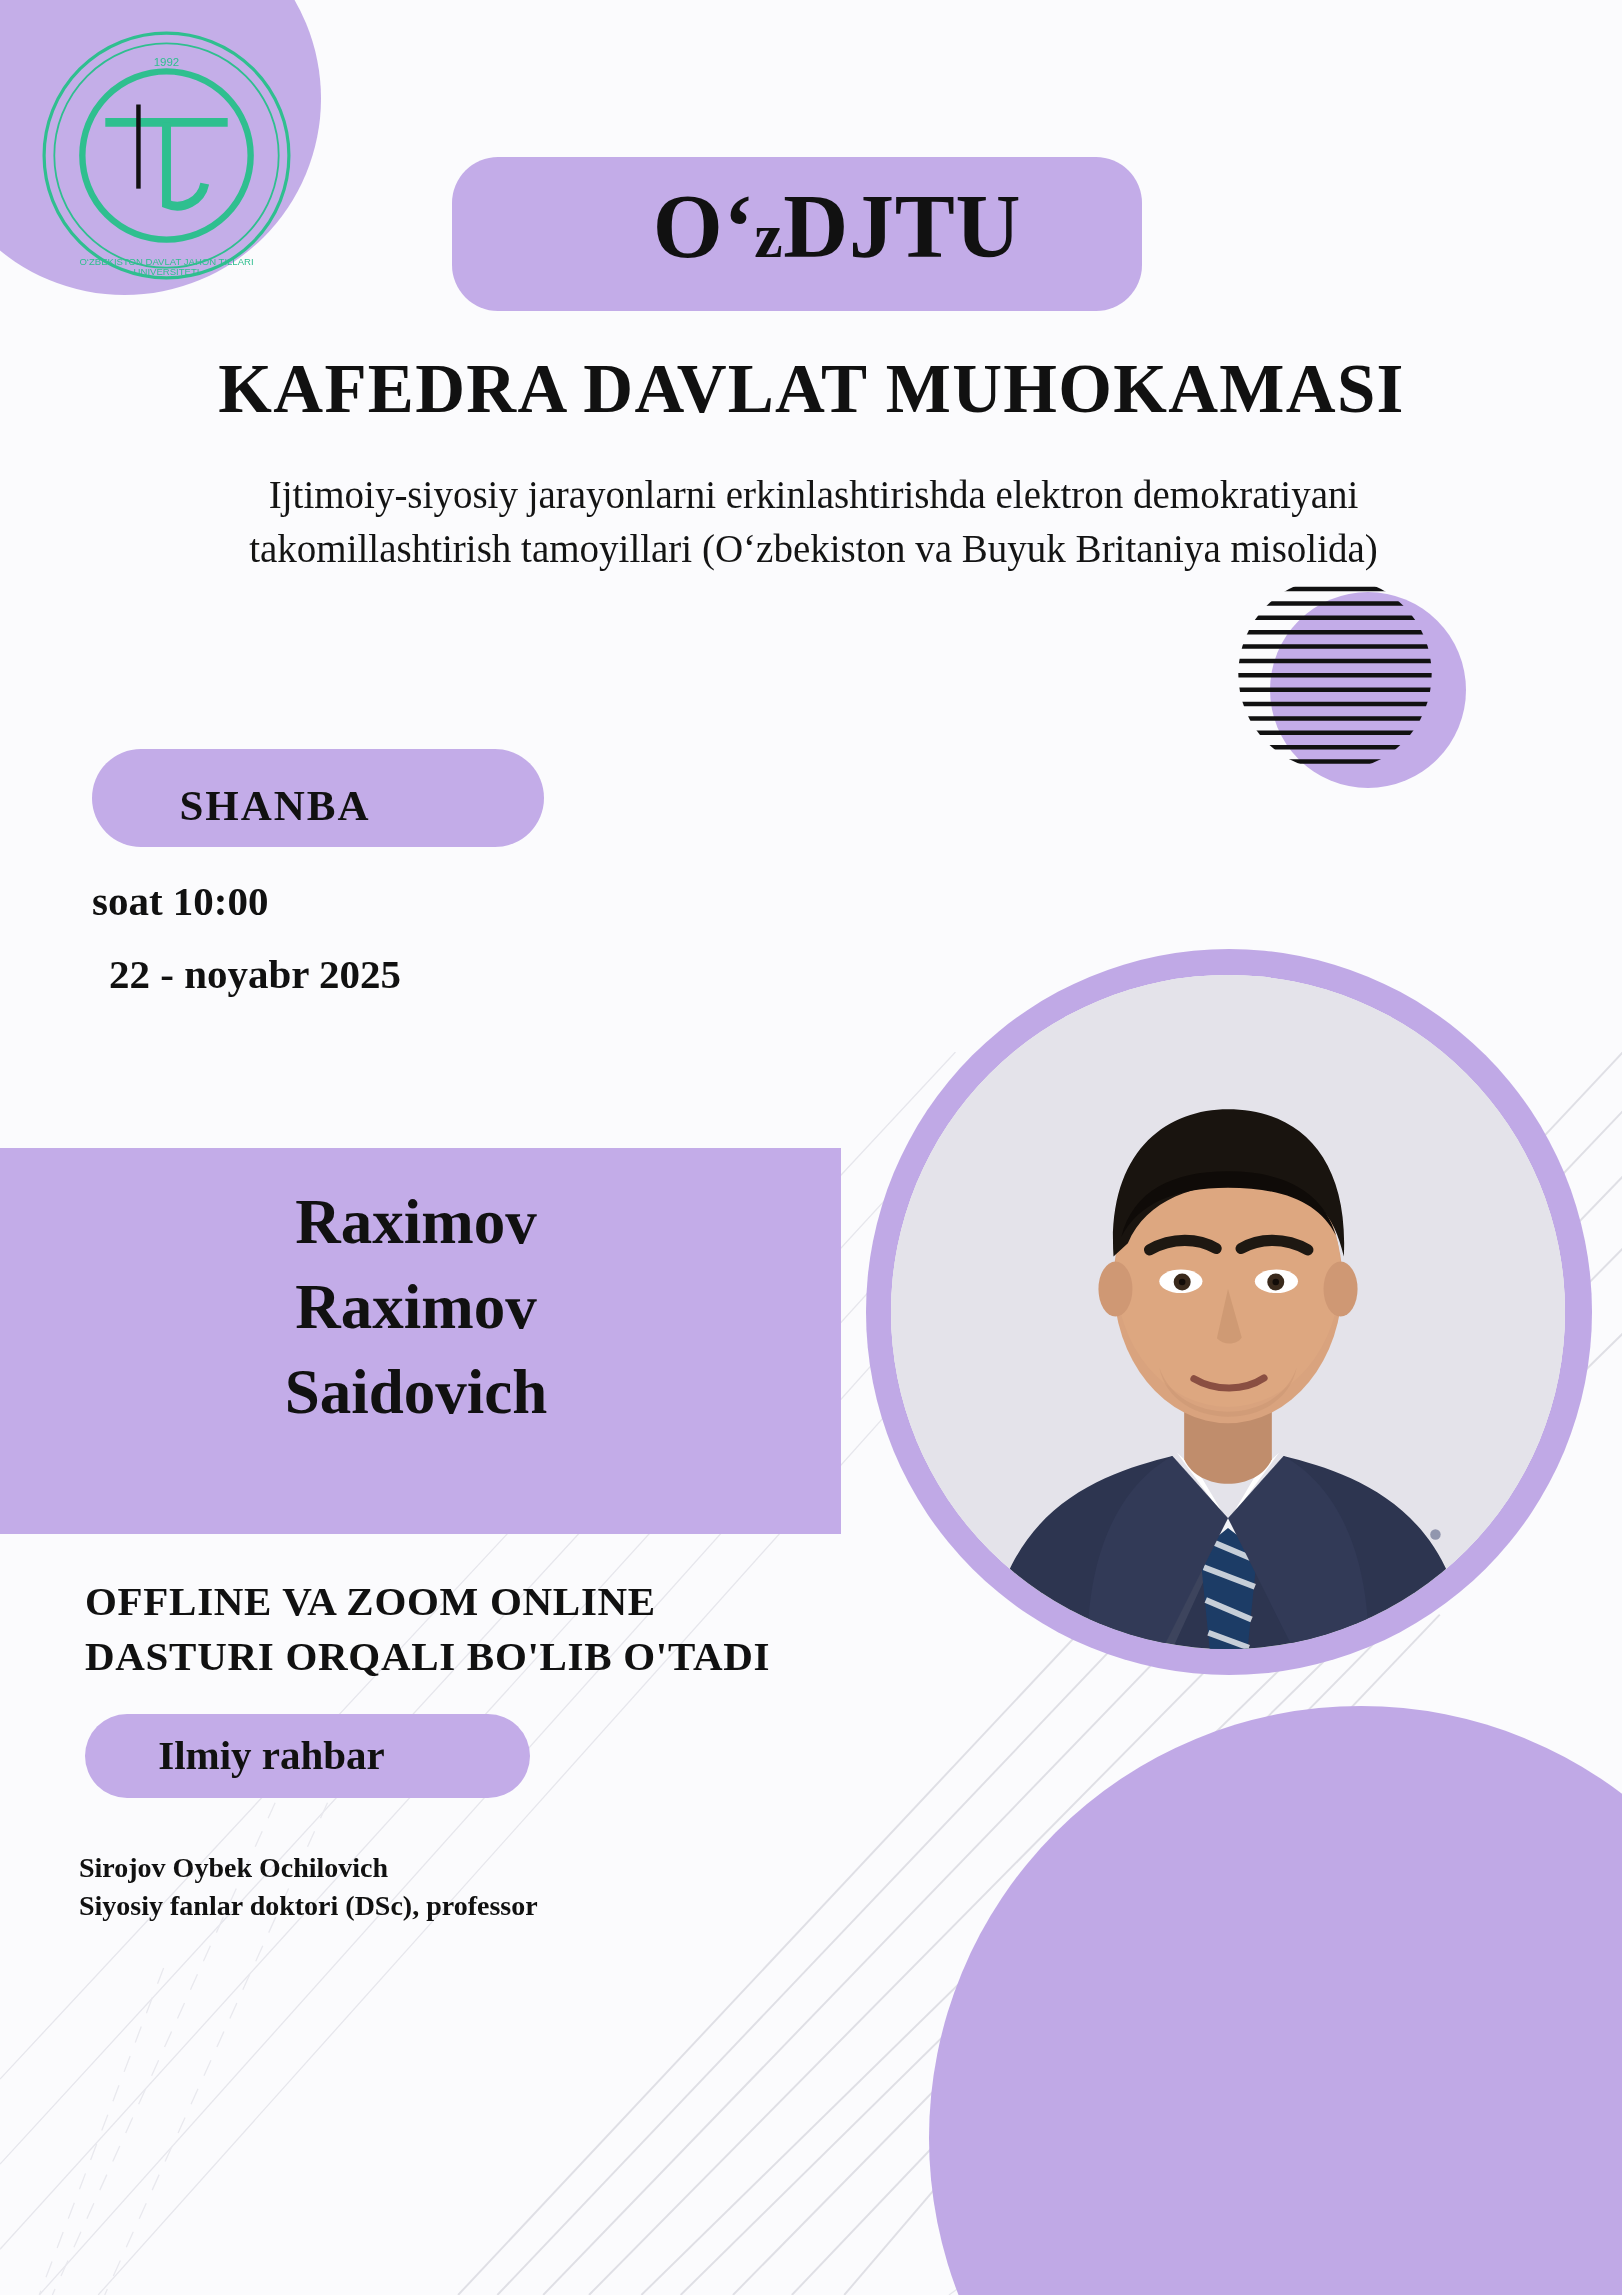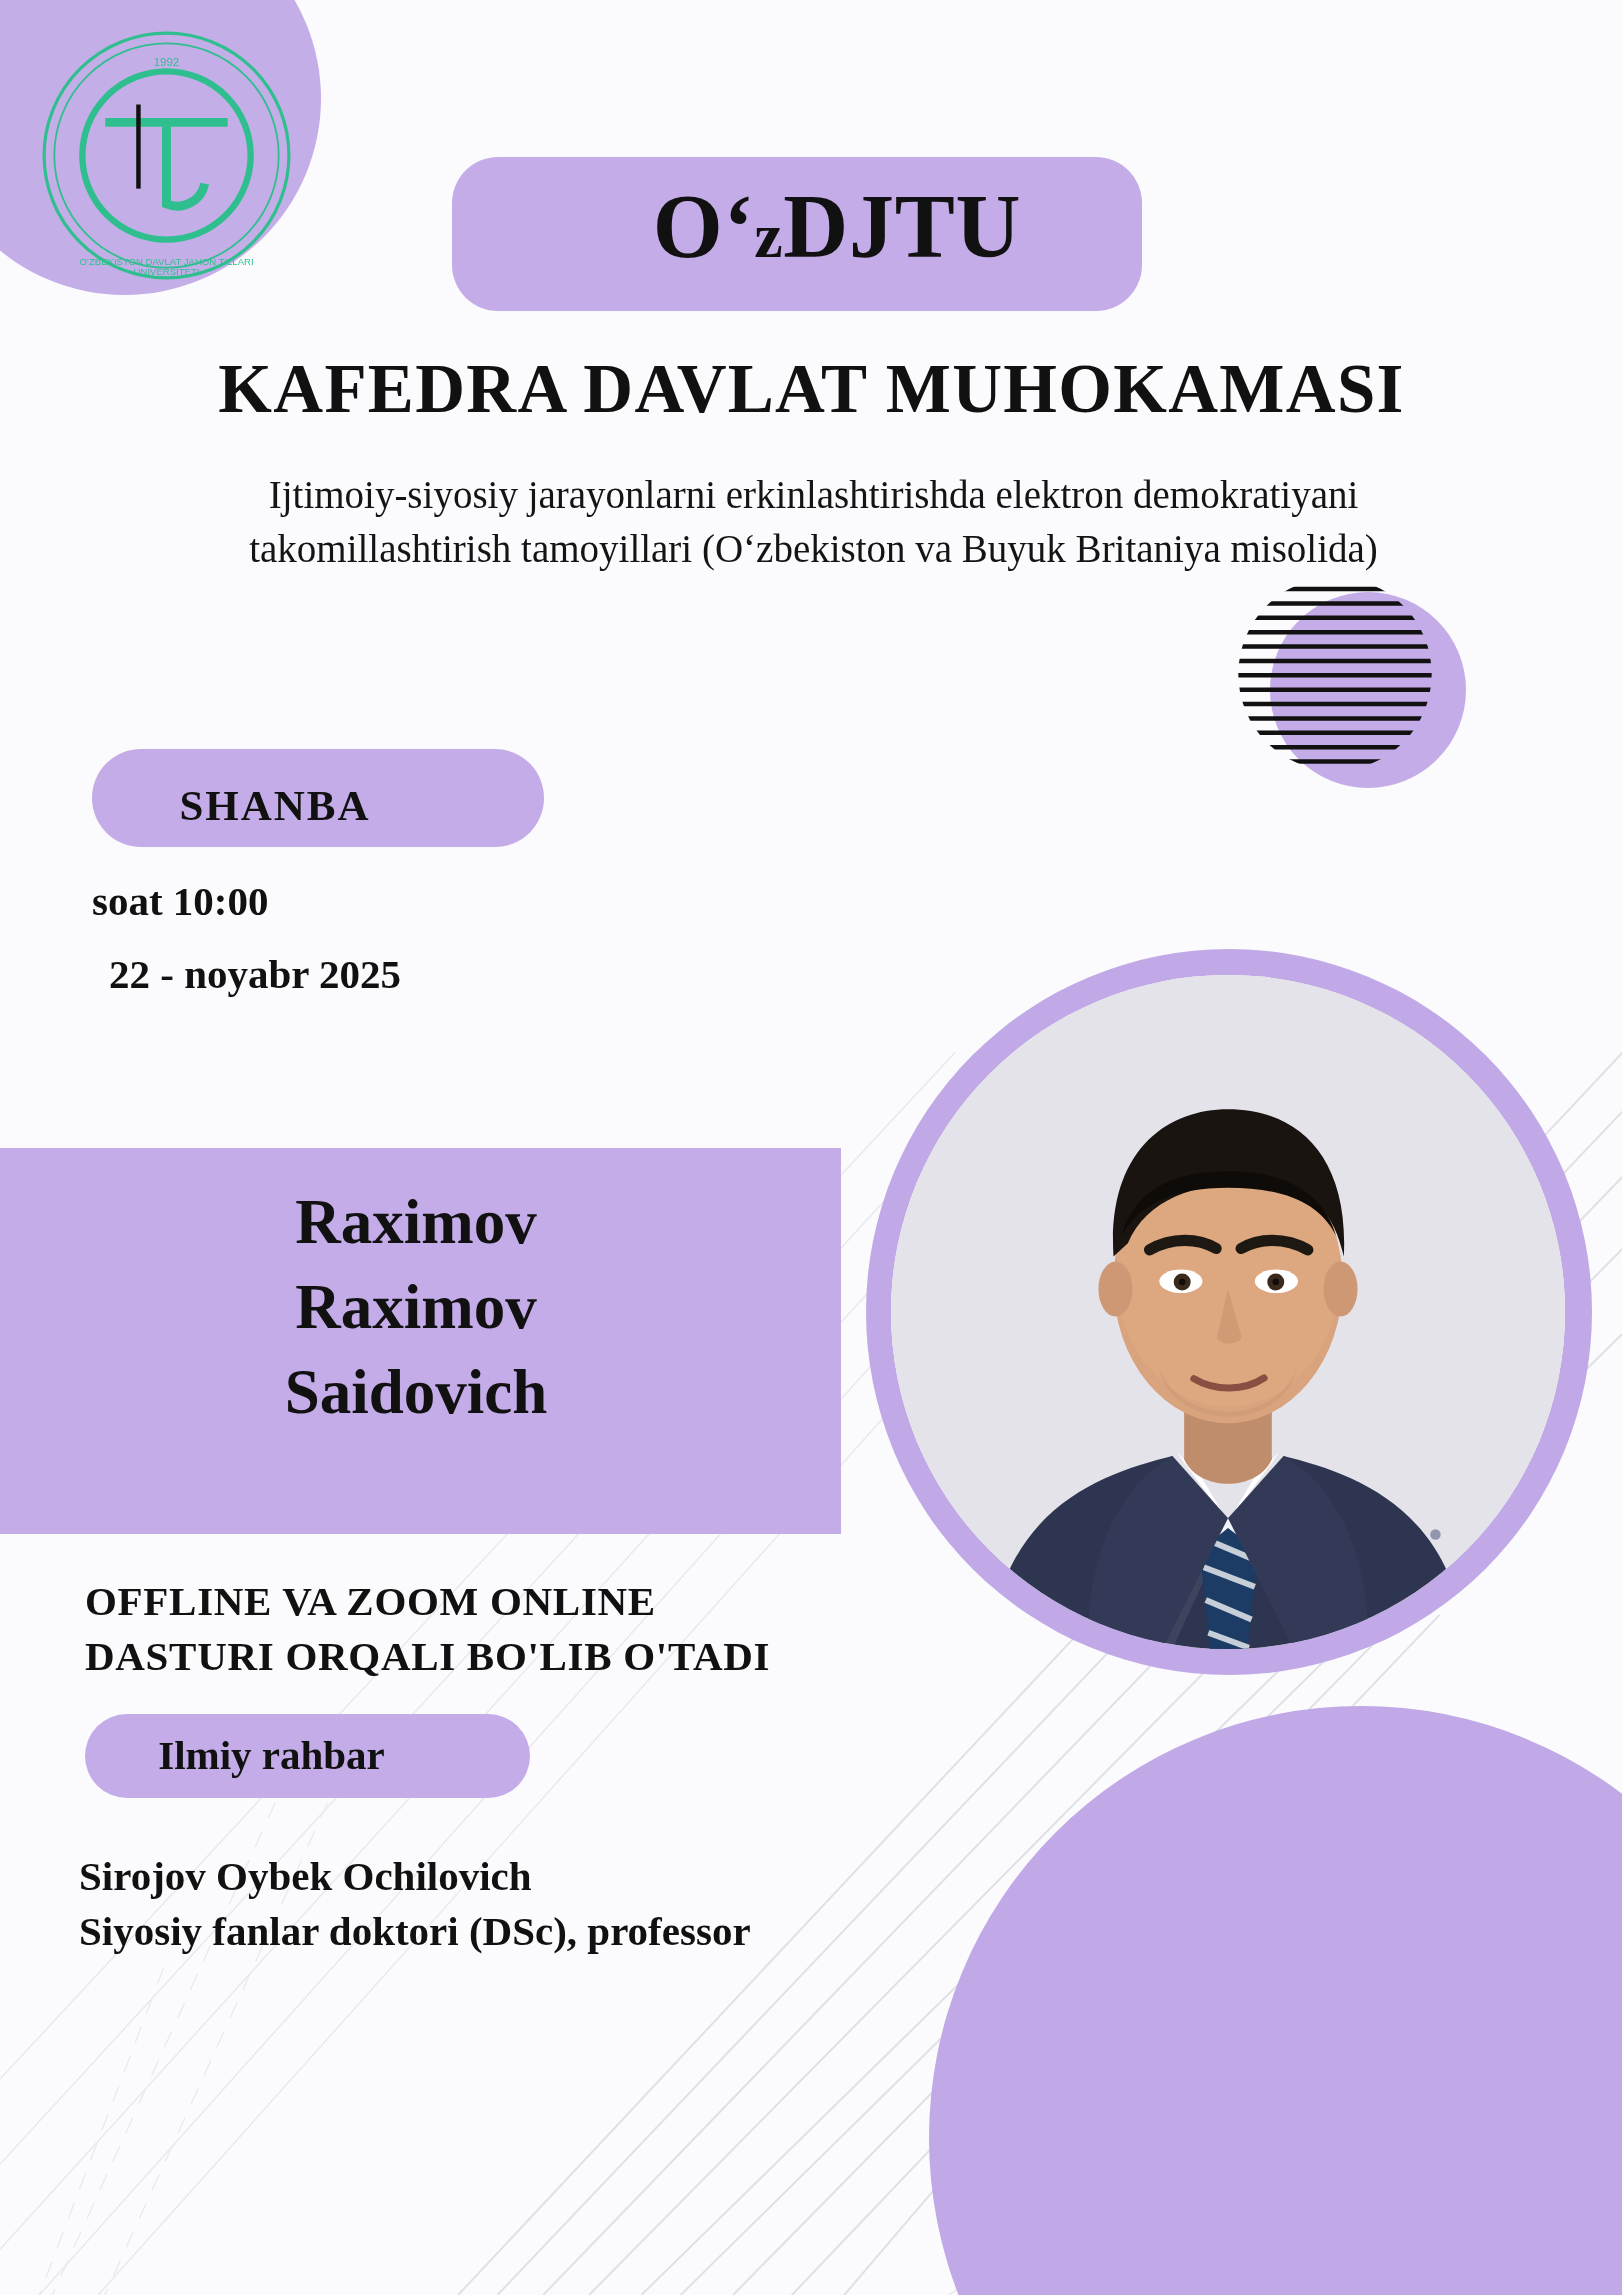"Sirojov Oybek Ochilovich" .advisor-name { font-size: 41px -> 28px }
